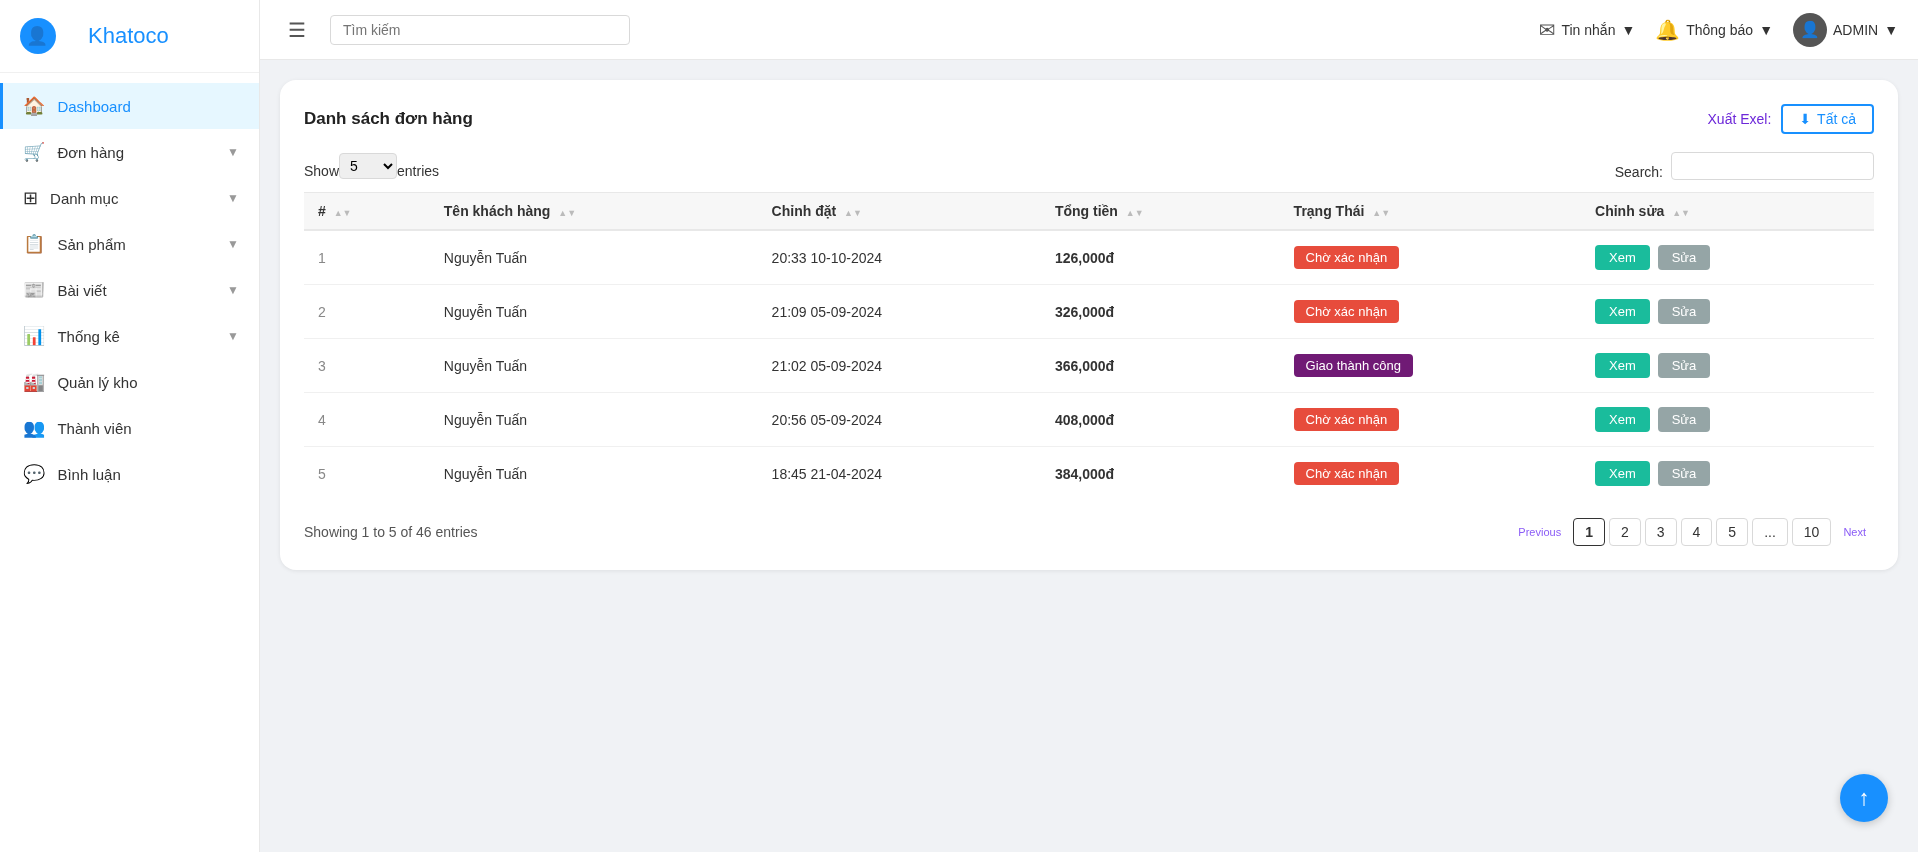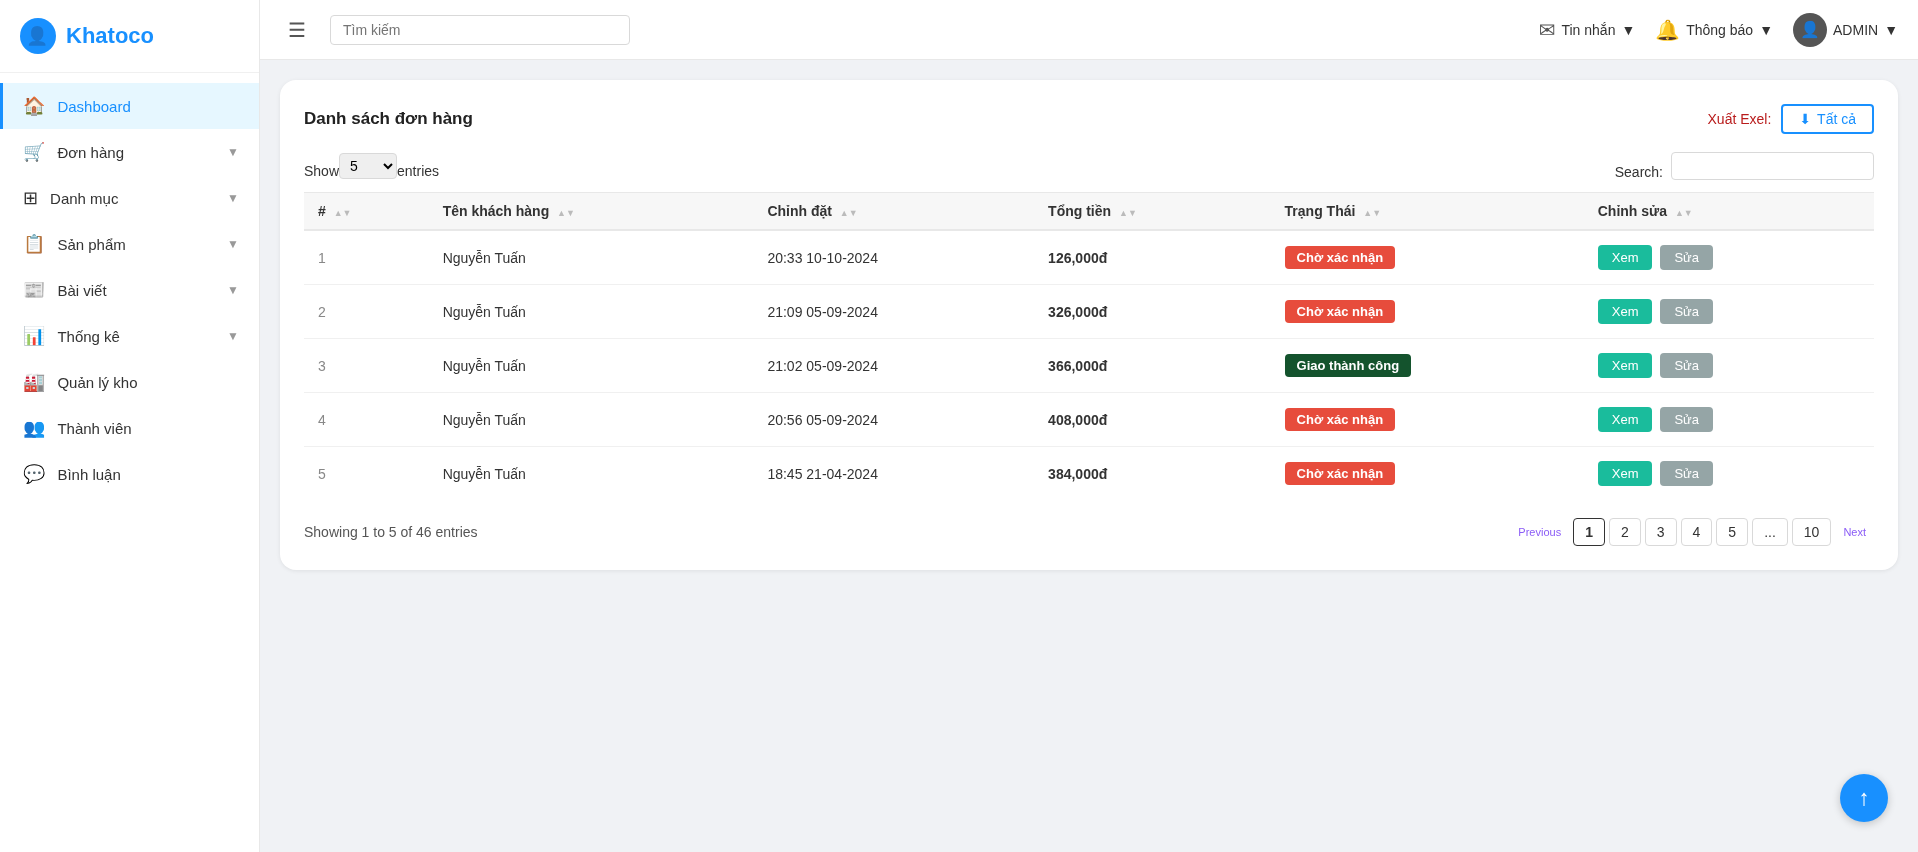"Khatoco" .sidebar-logo-text { font-weight: bold -> normal; margin-left: none -> 22px }
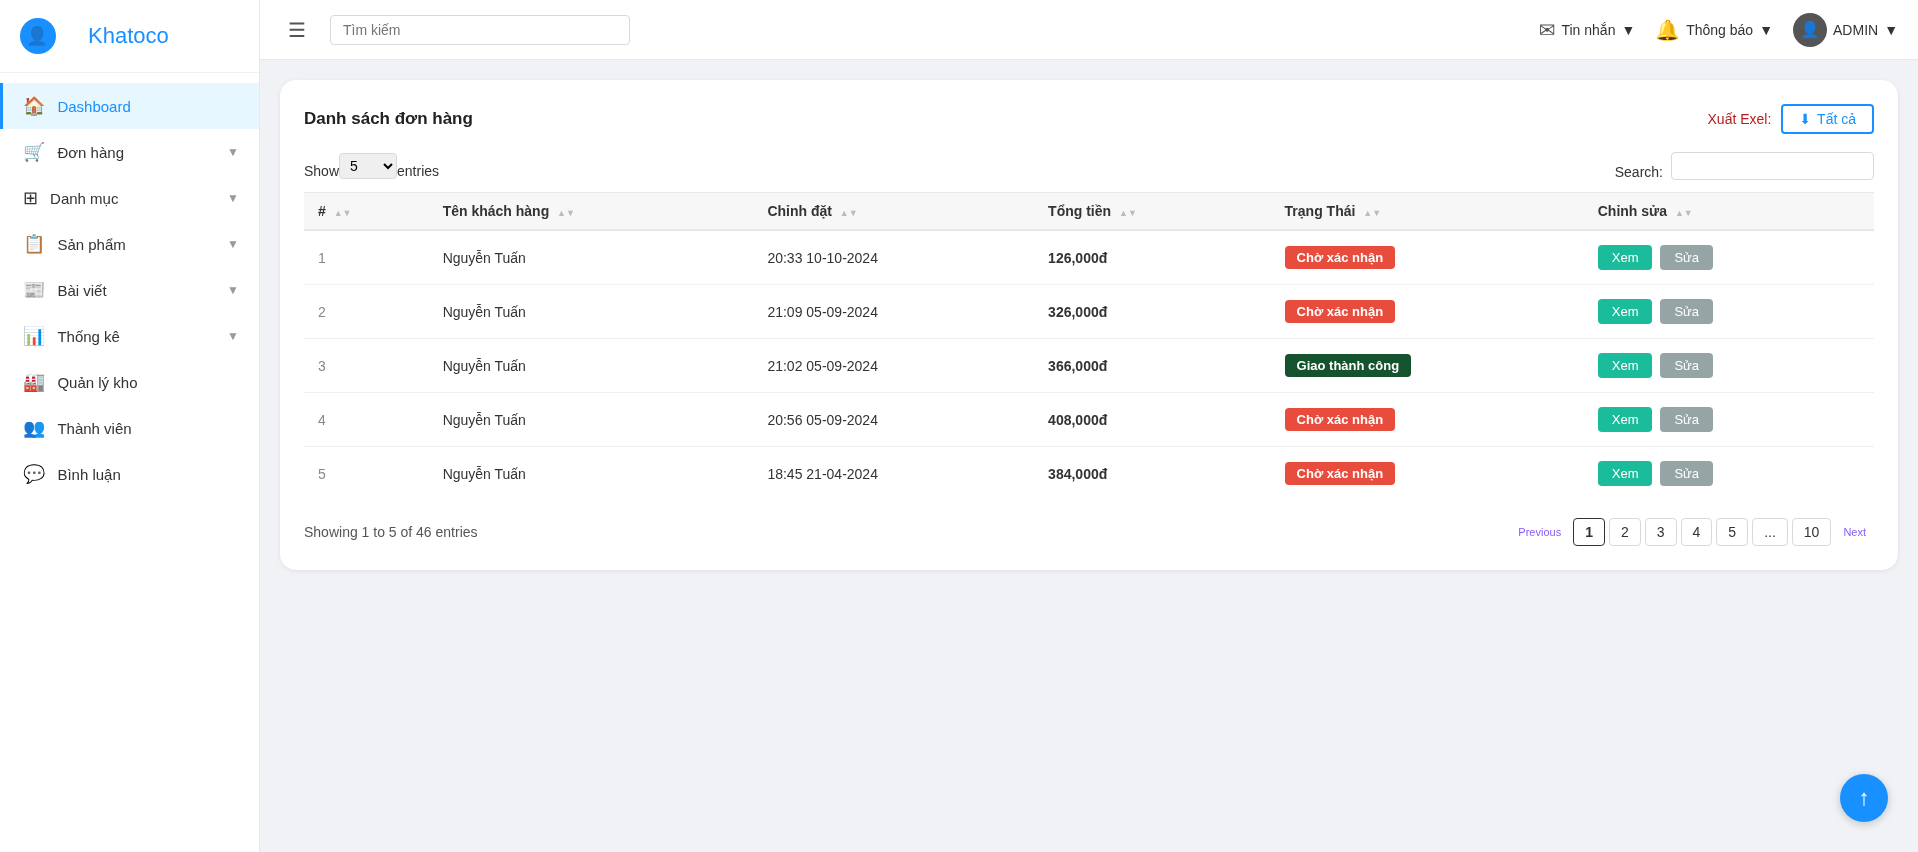"Xuất Exel:" .export-label { color: #b91c1c -> #6d28d9 }
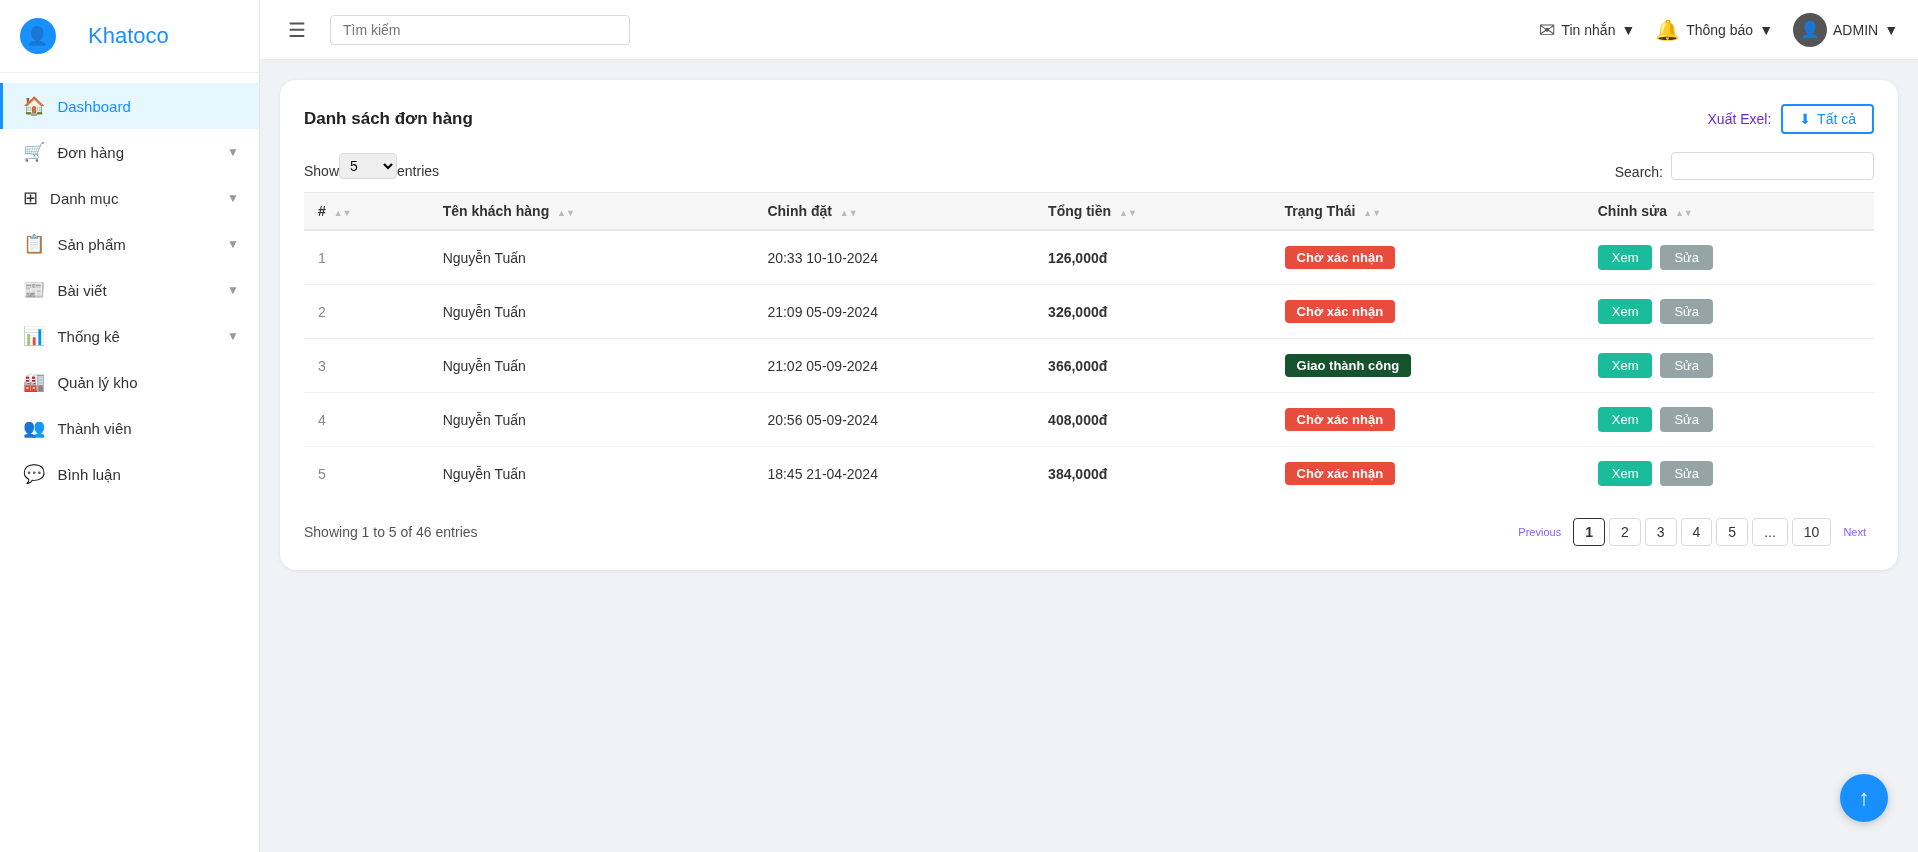"Chờ xác nhận" .badge { font-weight: 700 -> 400 }
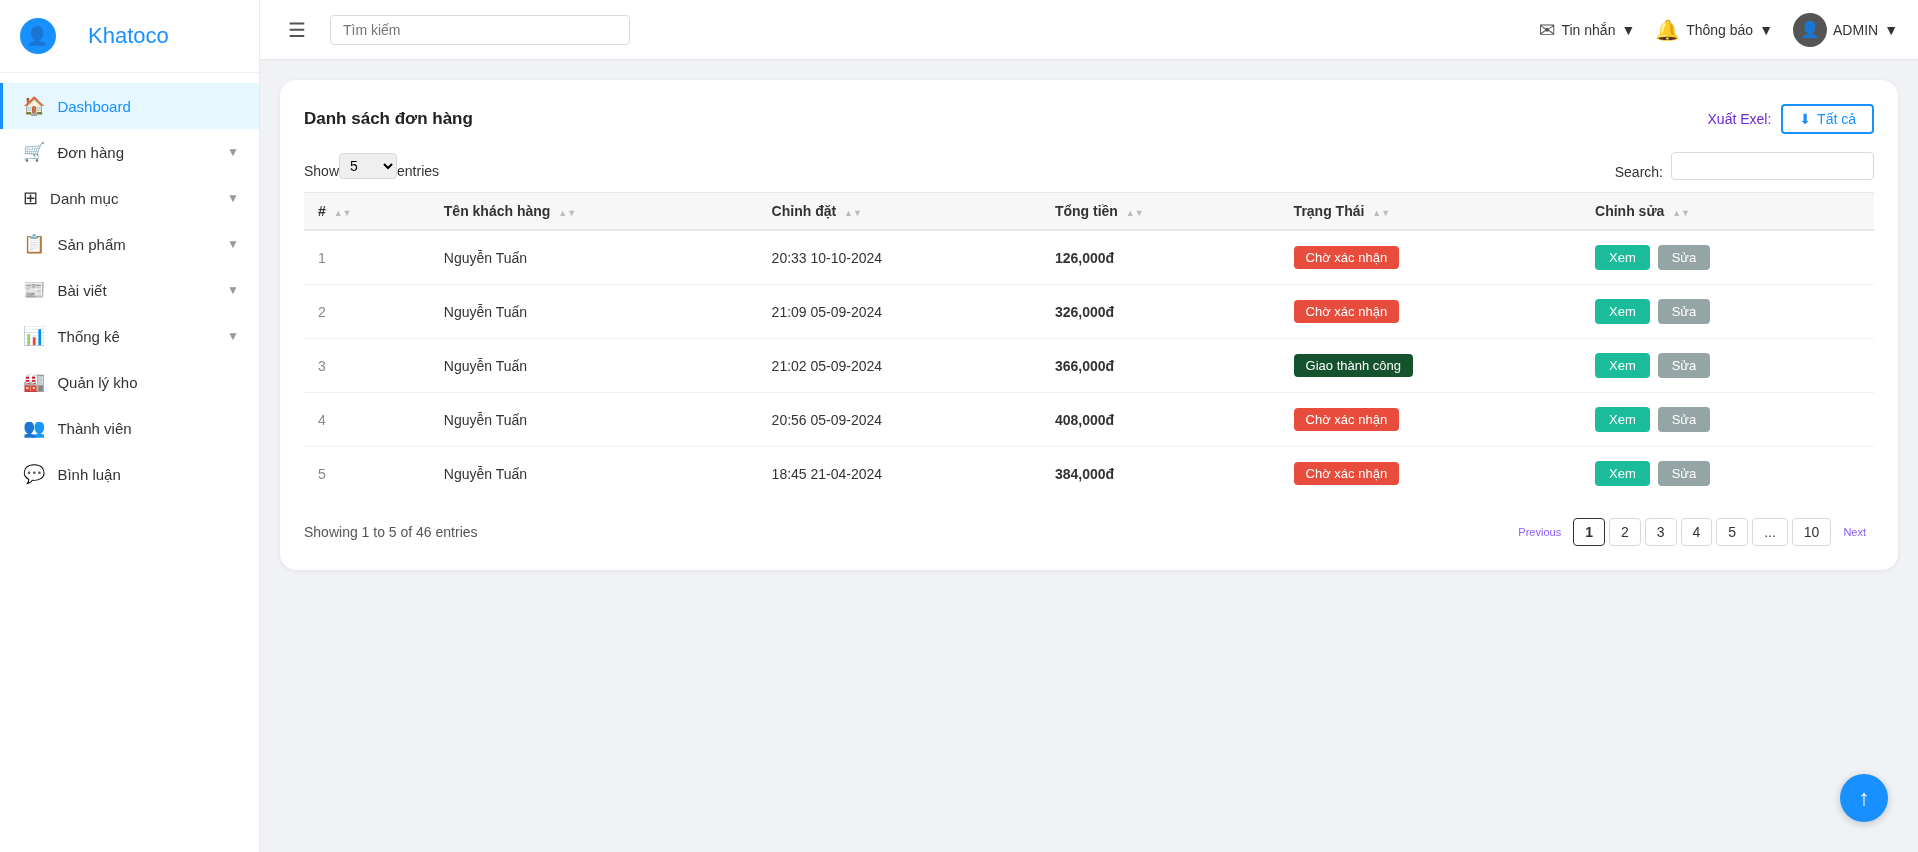"Giao thành công" .badge-green { background: #14532d -> #701a75 }
